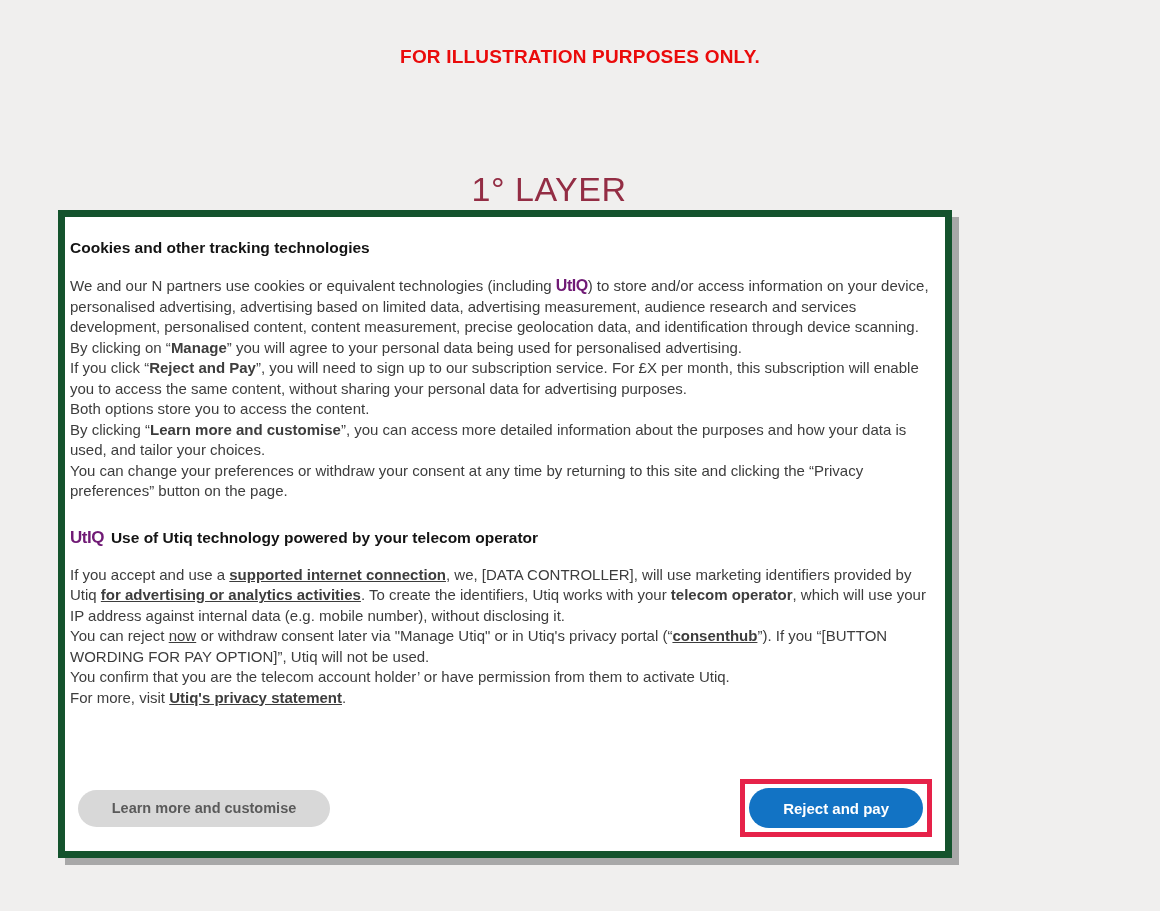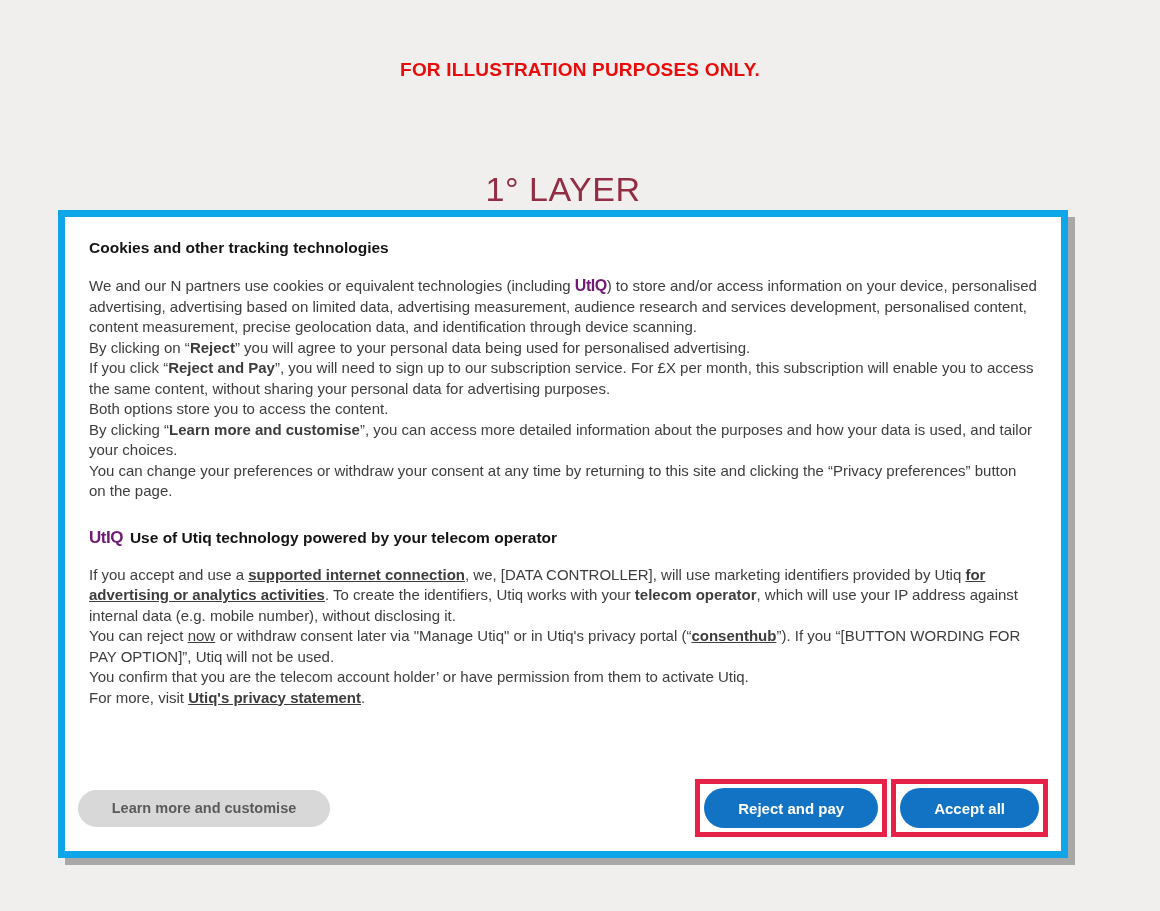"FOR ILLUSTRATION PURPOSES ONLY." .disclaimer { top: 59px -> 46px }
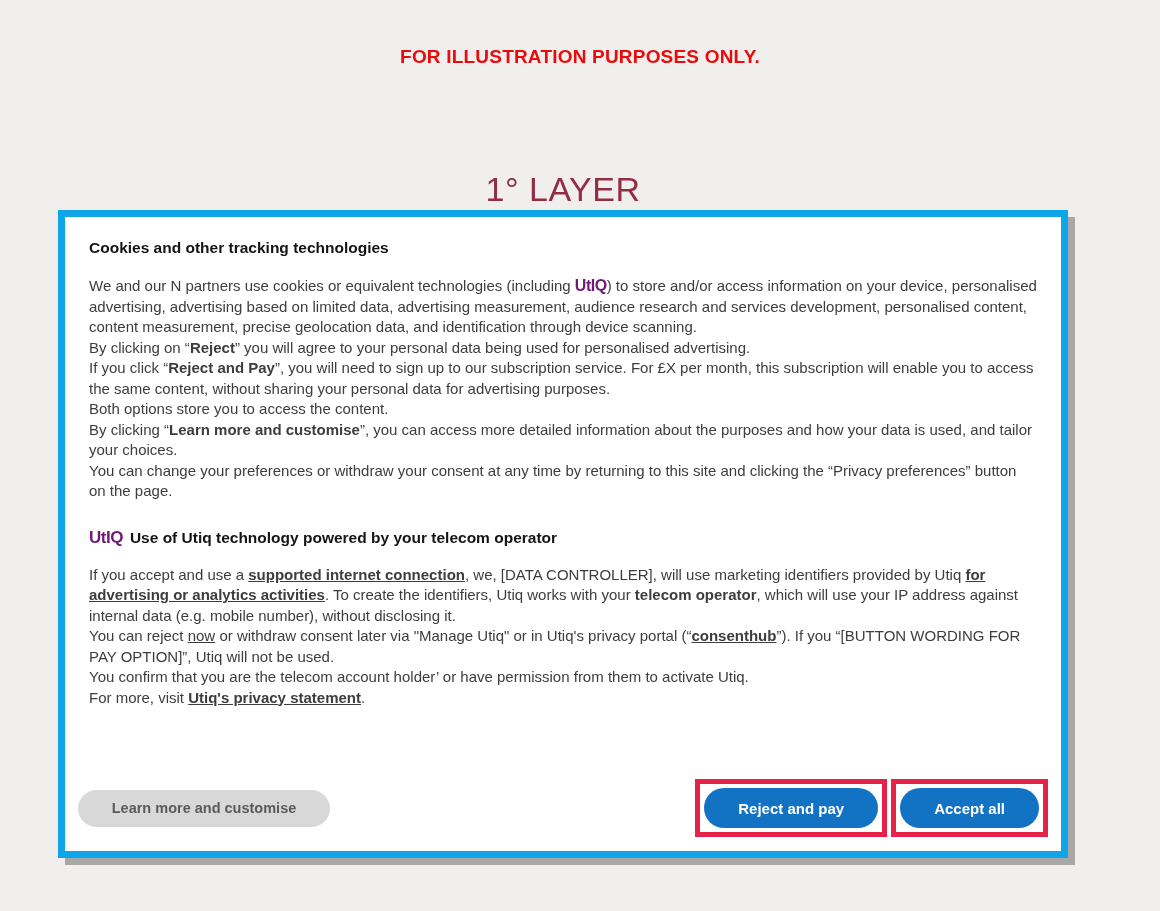"1° LAYER" .layer-title { left: 58px -> 44px }
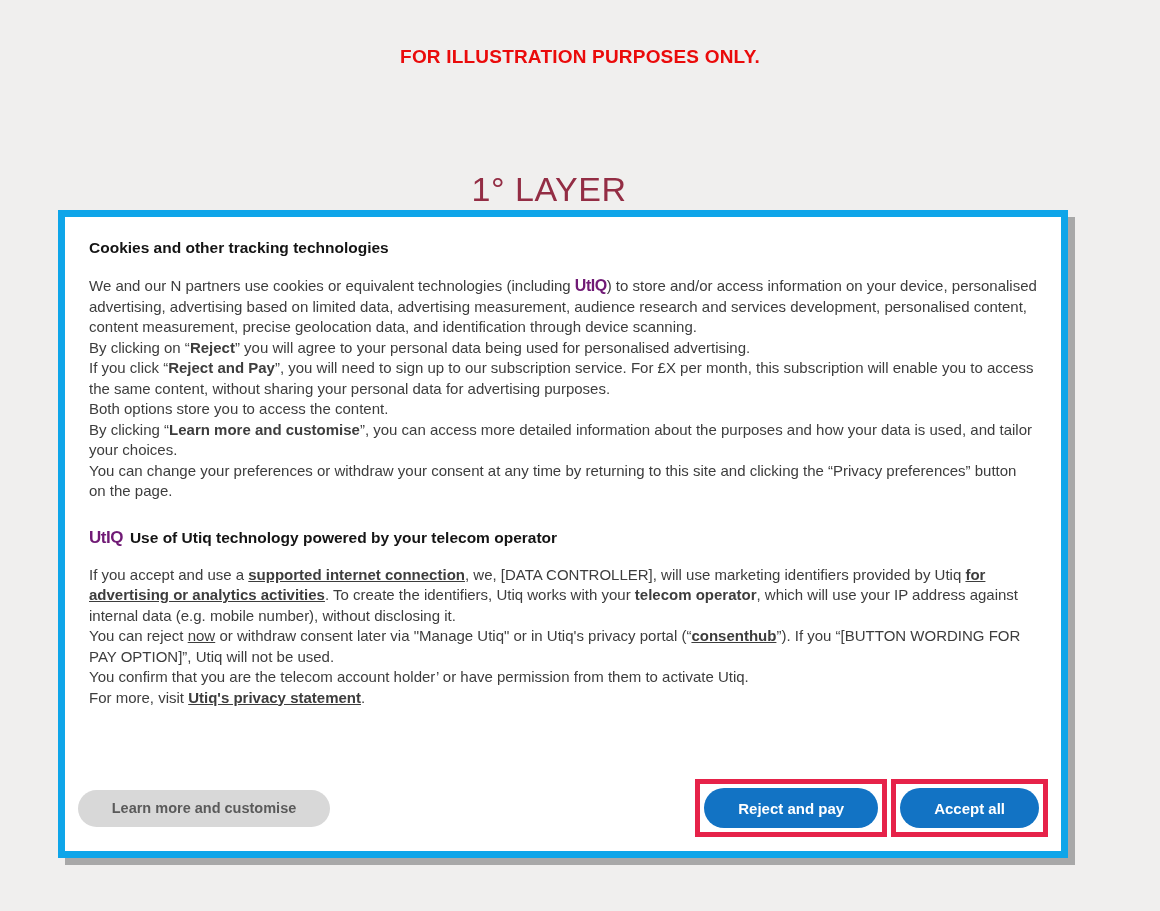"Cookies and other tracking technologies" .dialog { border: 7px solid #0ea5e9 -> 7px solid #14532d; padding: 22px 24px -> 22px 5px; width: 1010px -> 894px }
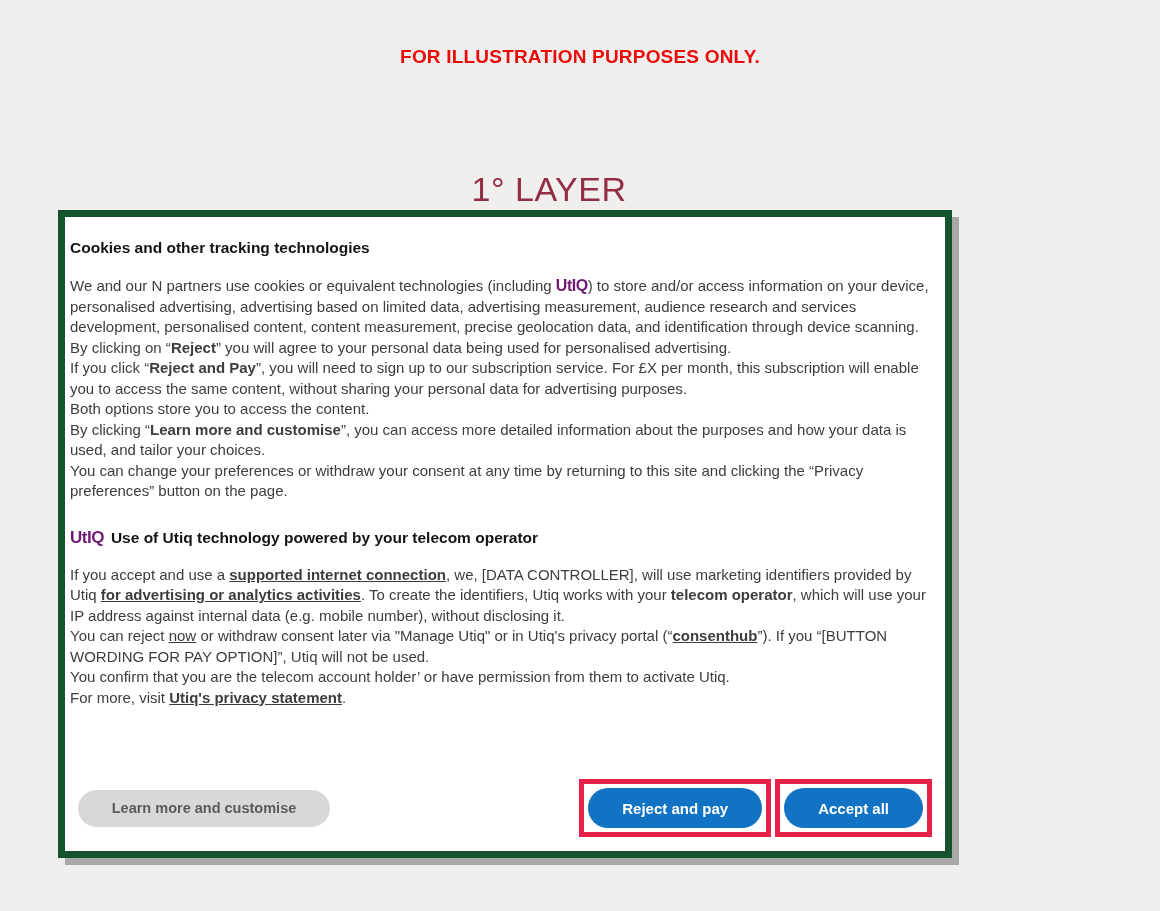"Reject" span.b { text: Reject -> Manage }
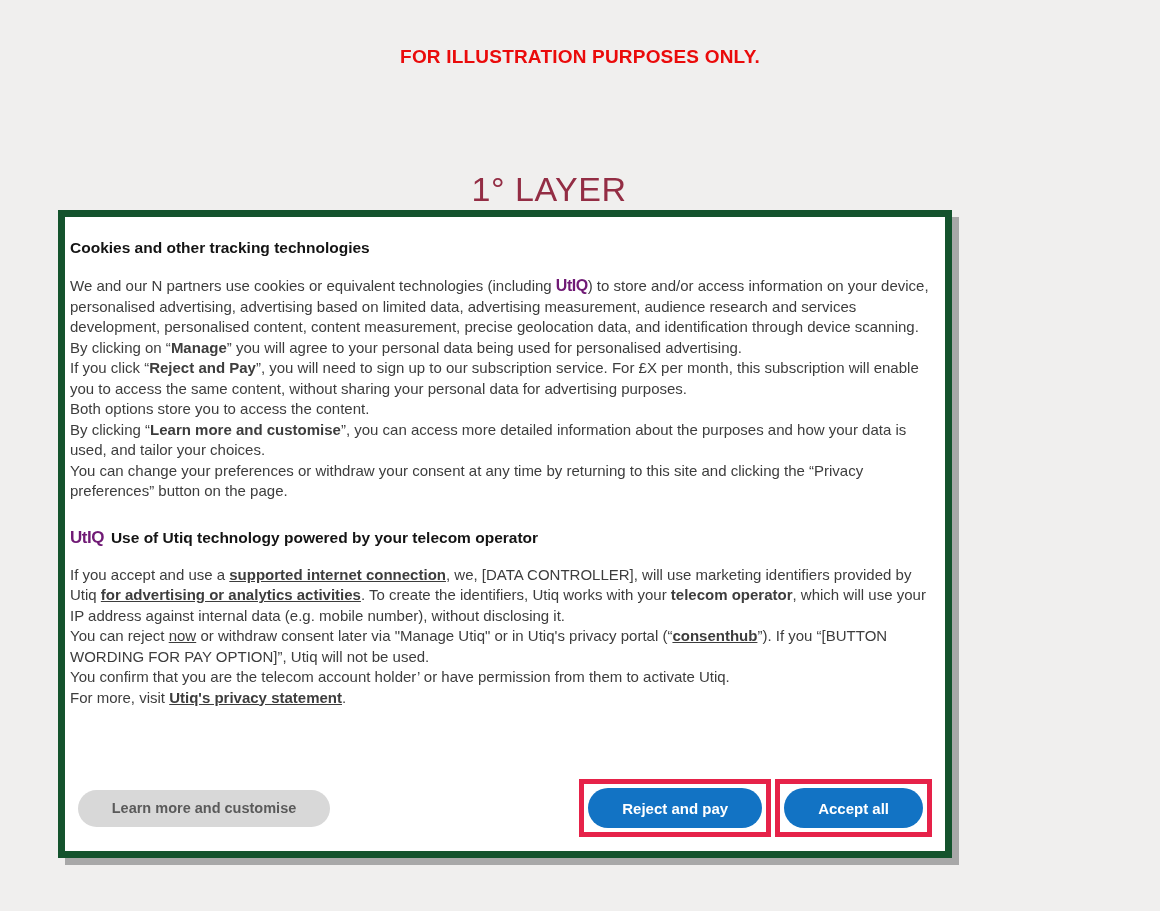"Accept all" div.highlight { html: <div> <button>Accept all</button> </div> -> none }
